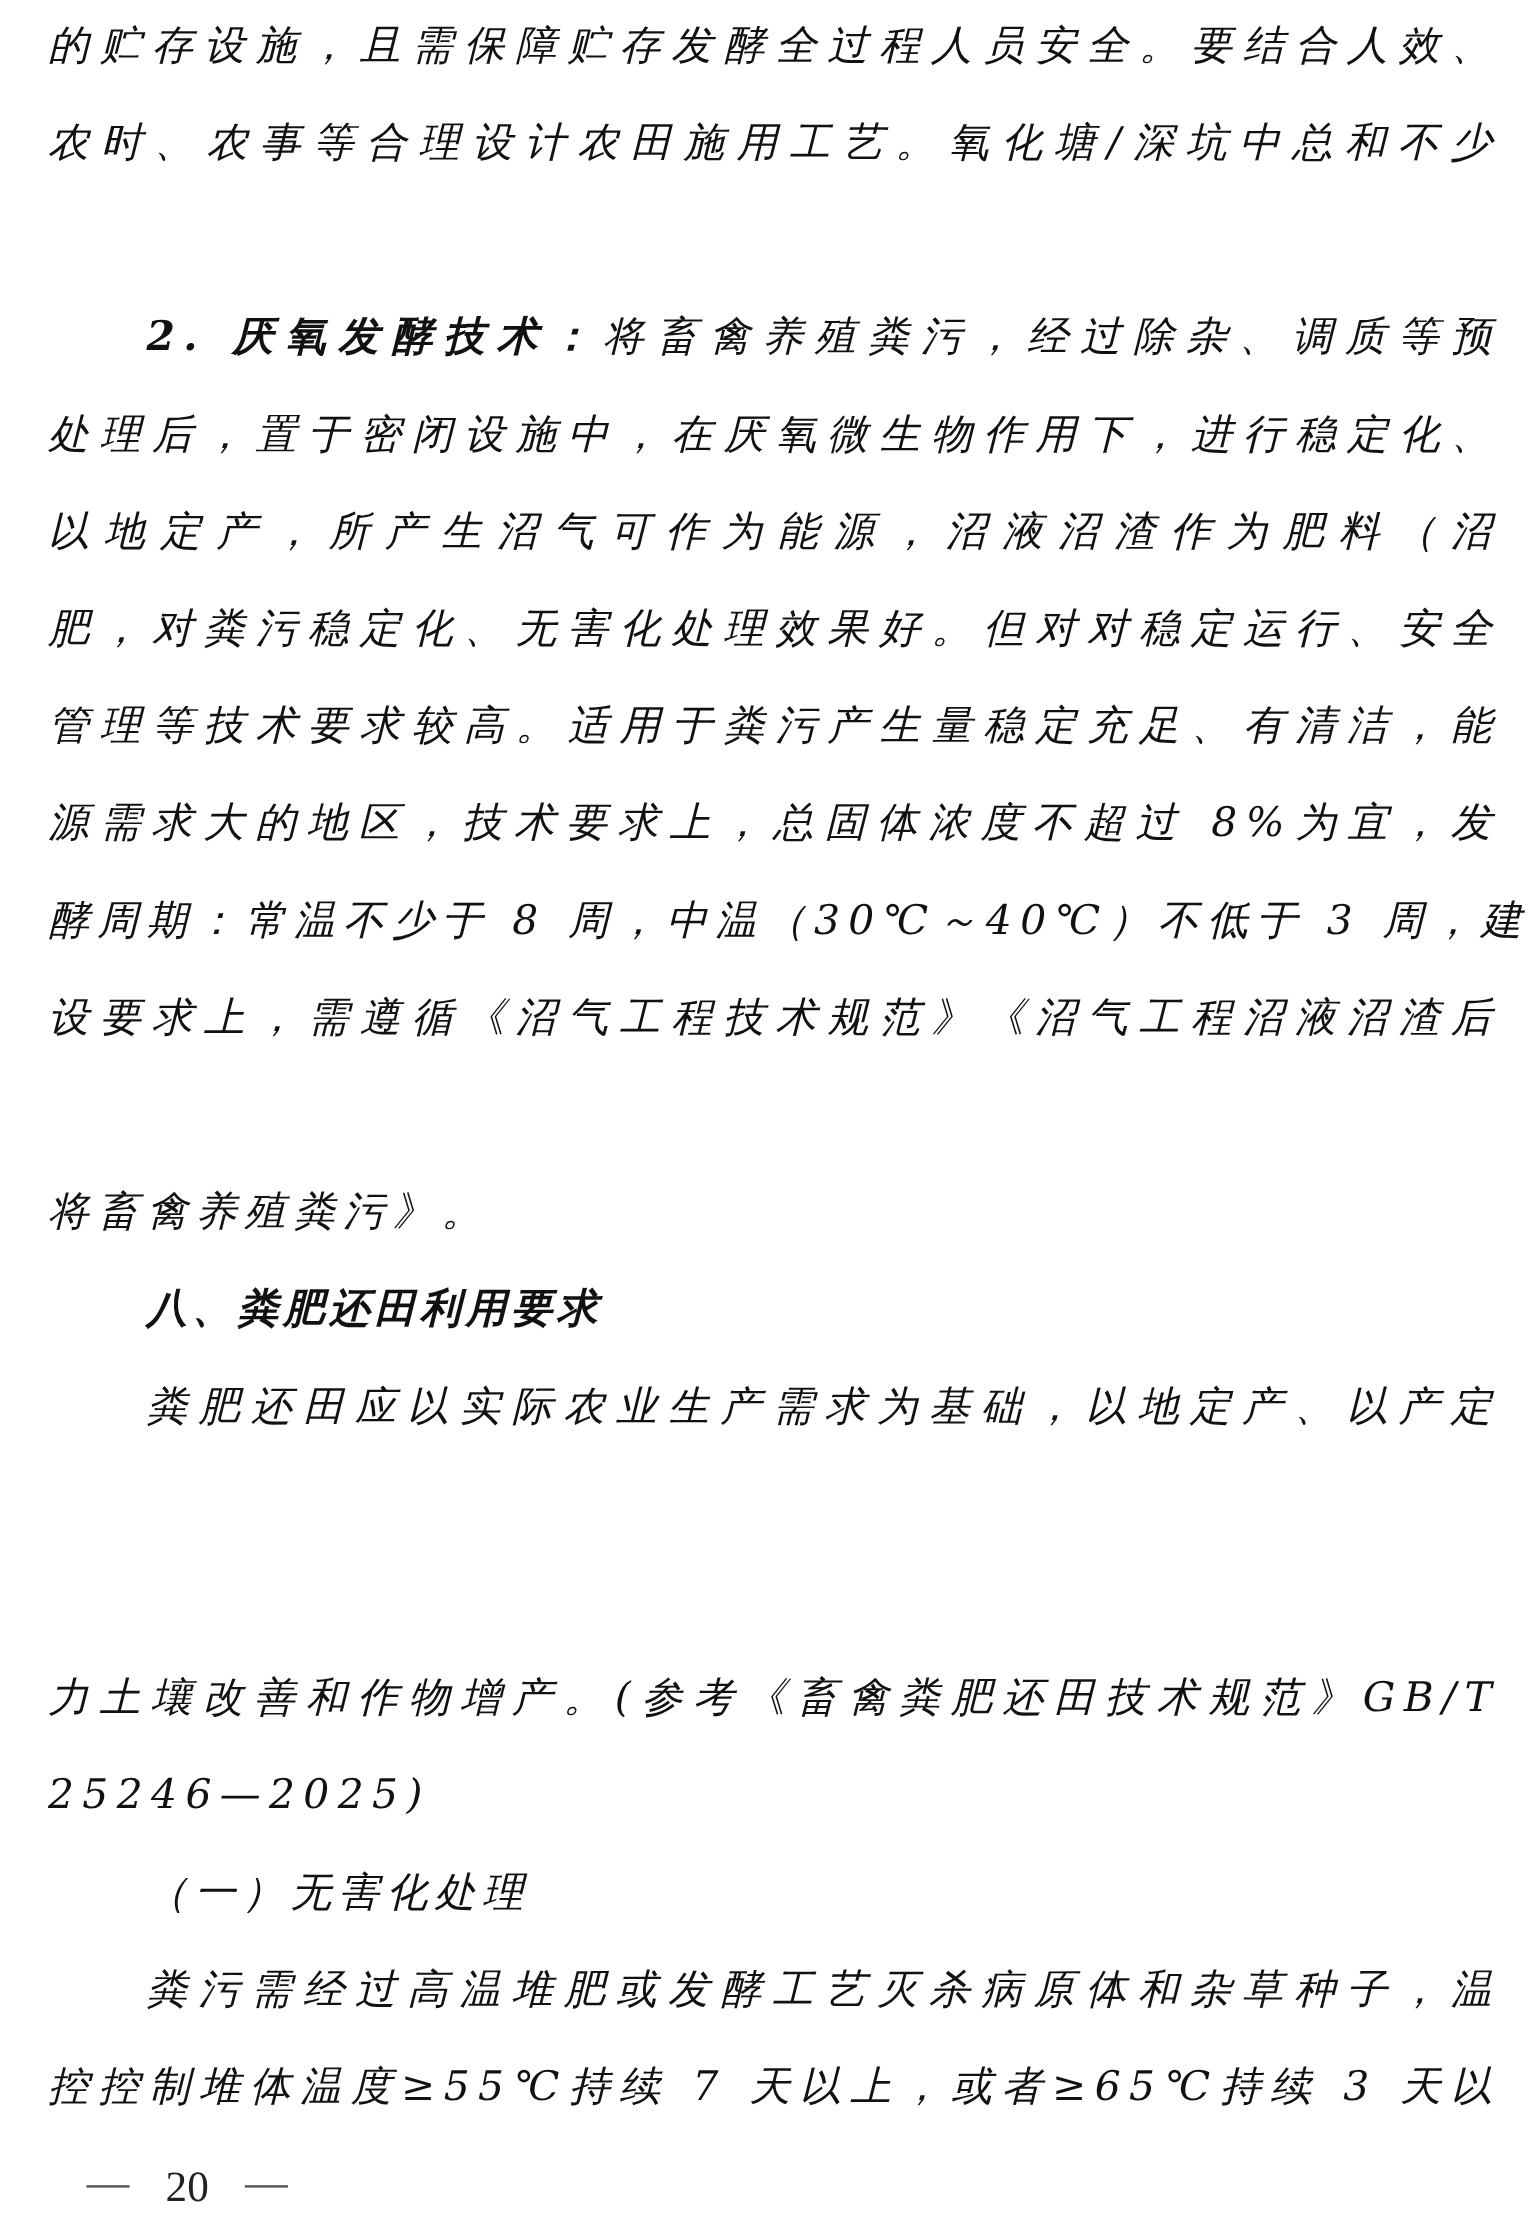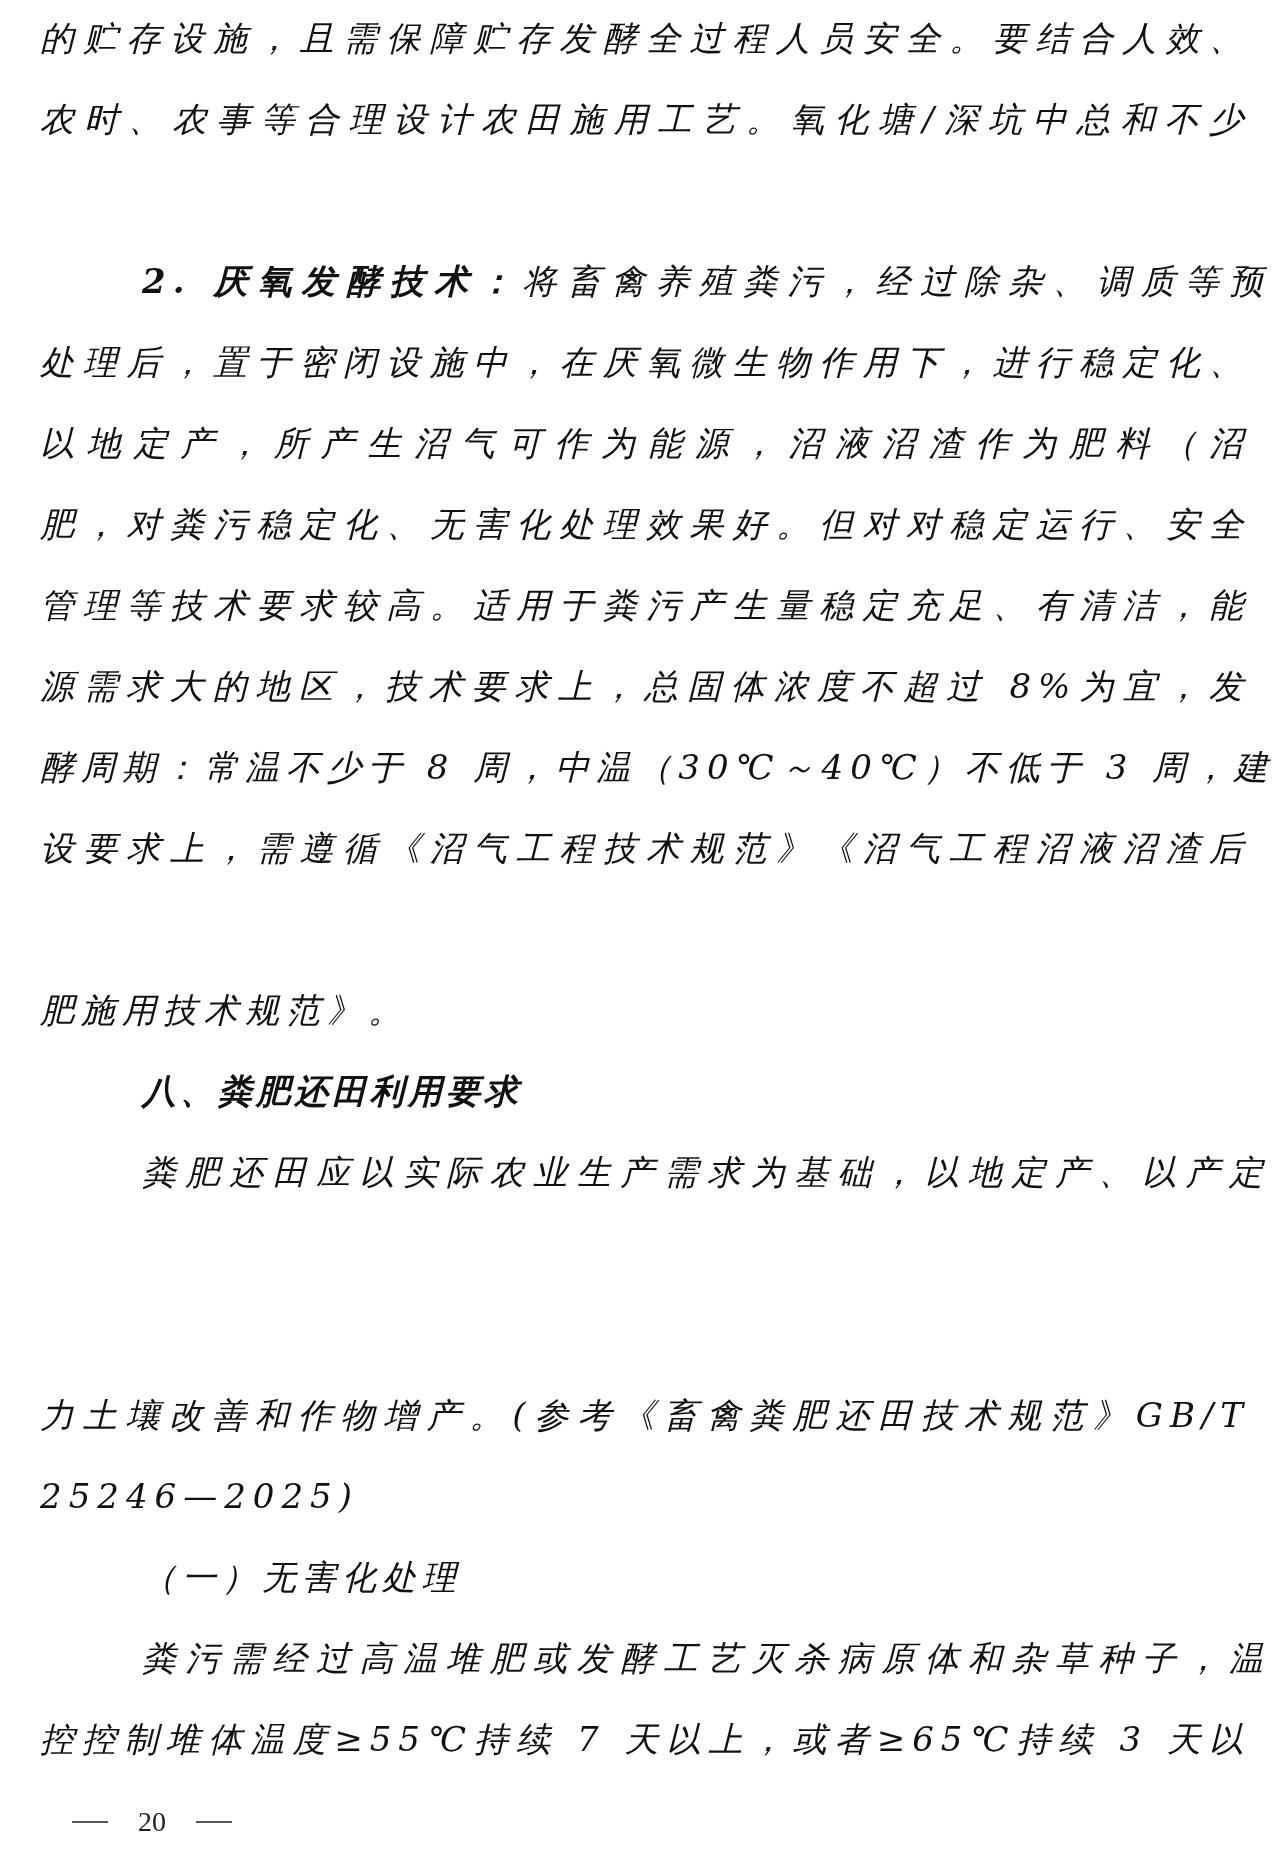"2. 厌氧发酵技术：将畜禽养殖粪污，经过除杂、调质等预" .line.indent { margin-left: 20px -> none }
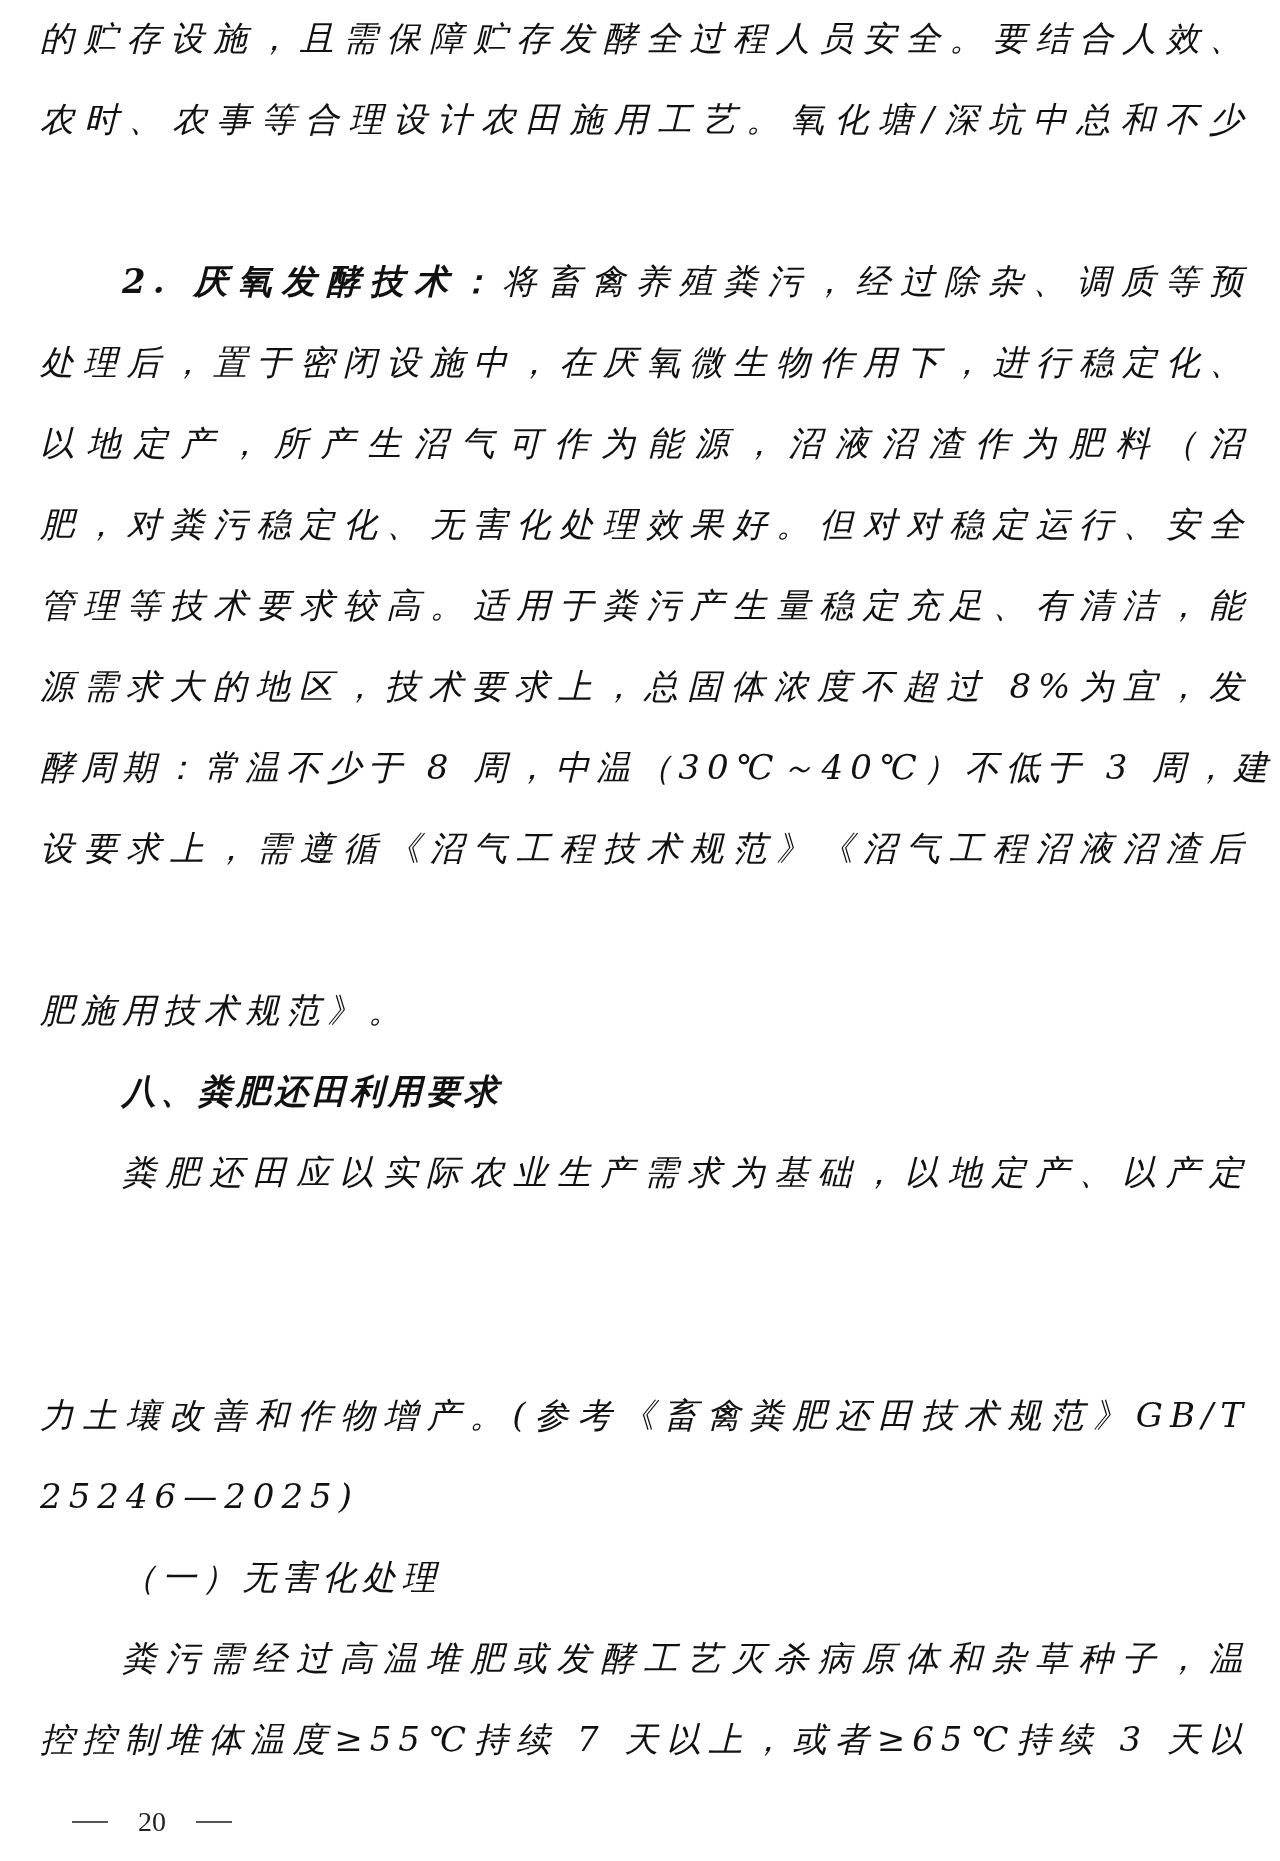"肥施用技术规范》。" div.line { text: 肥施用技术规范 -> 将畜禽养殖粪污 }
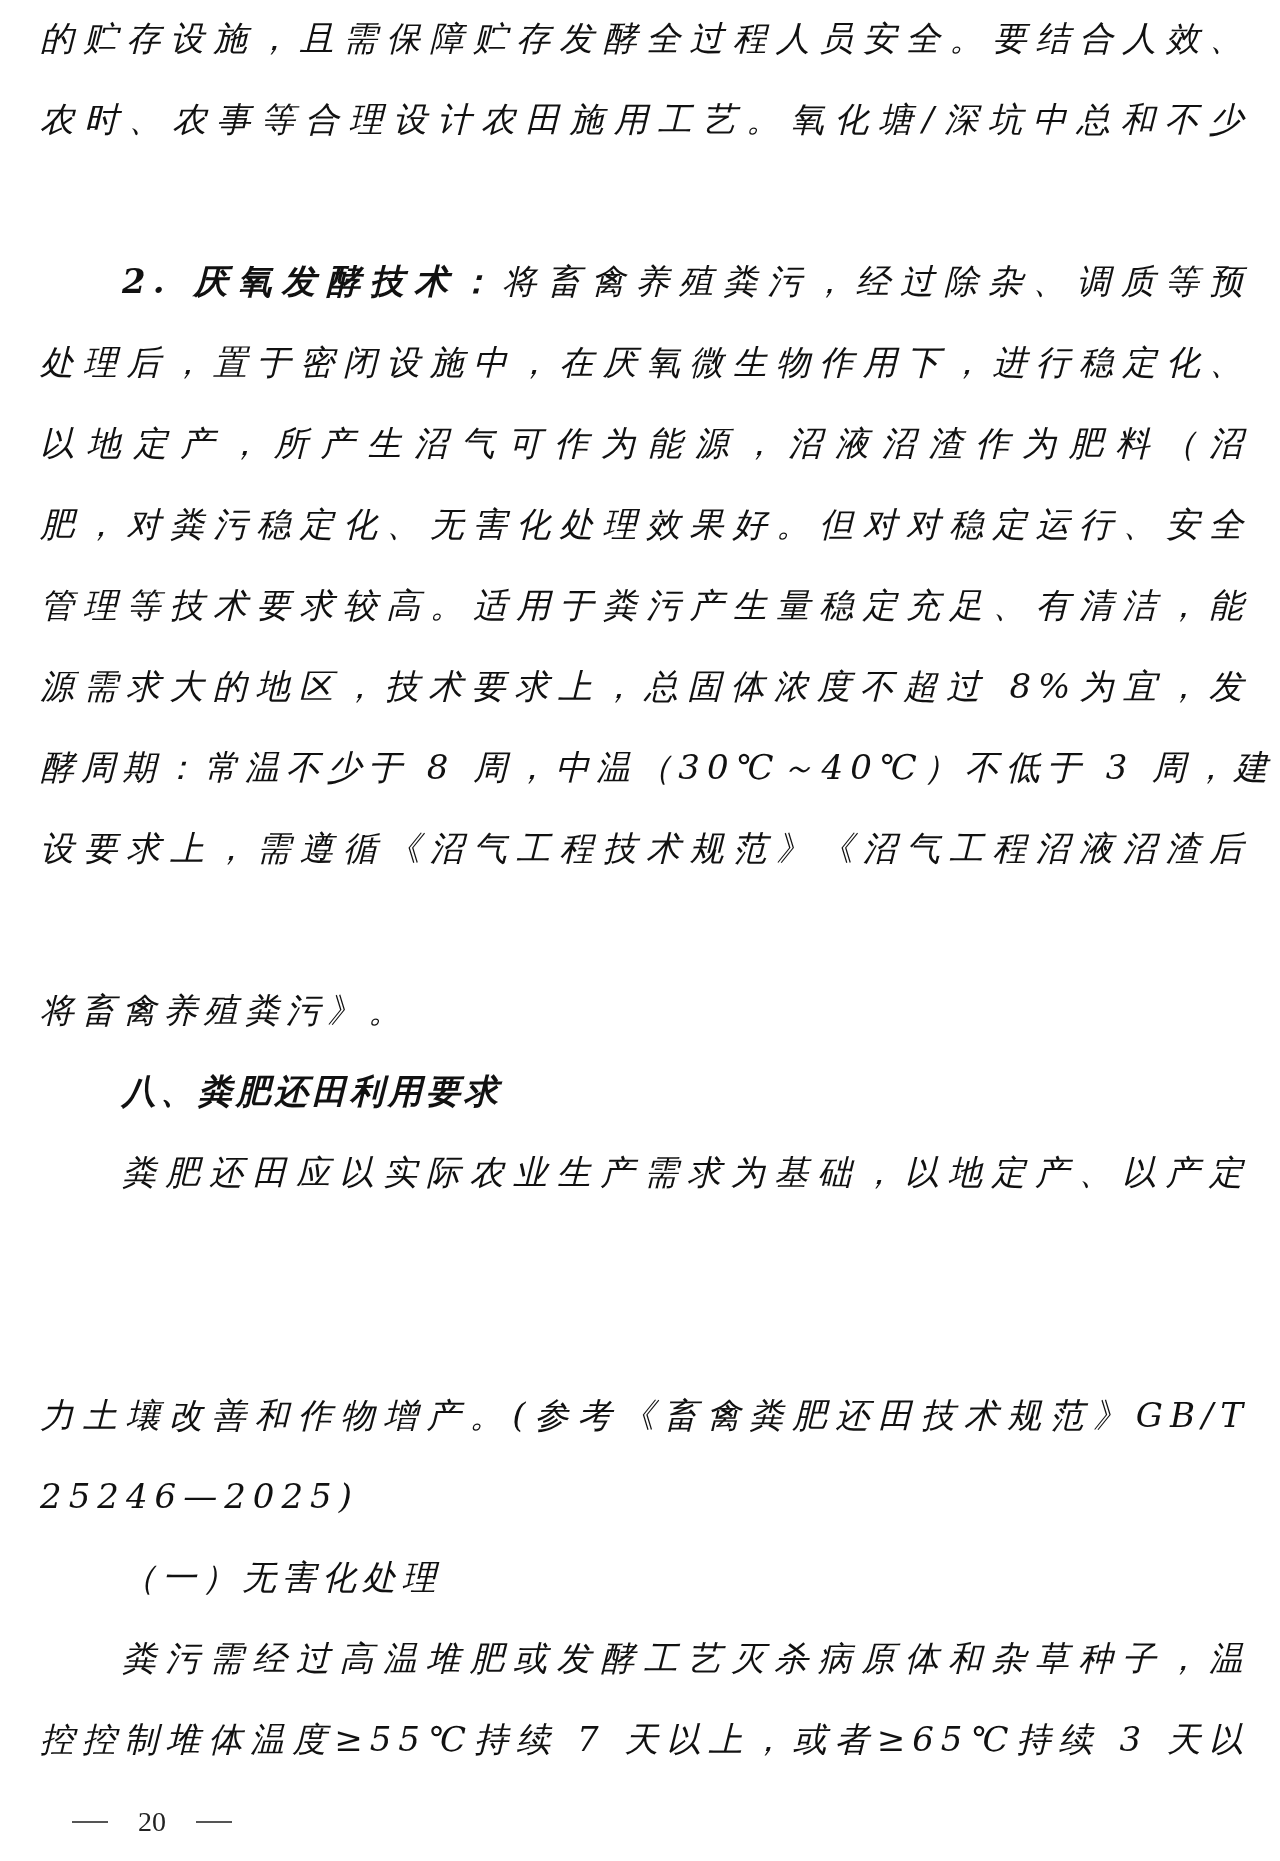"20" .page-number { font-size: 28px -> 36px }
